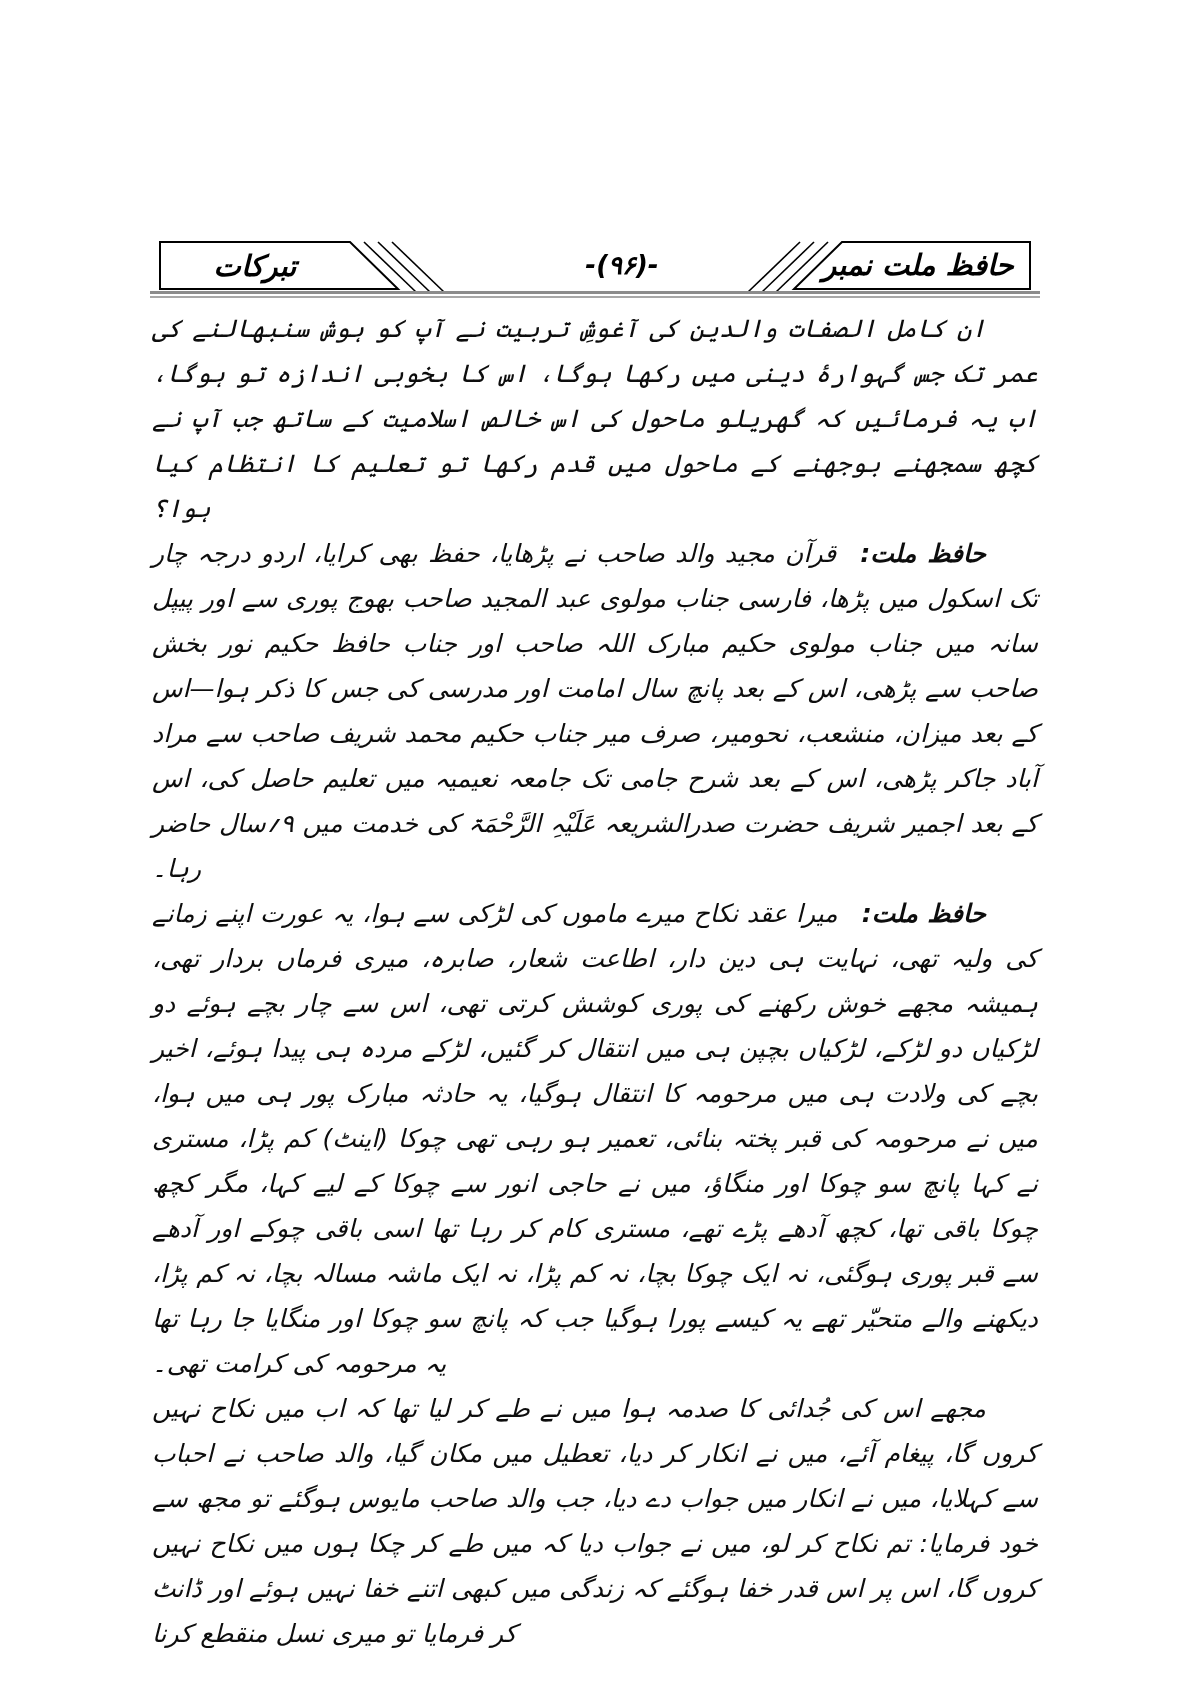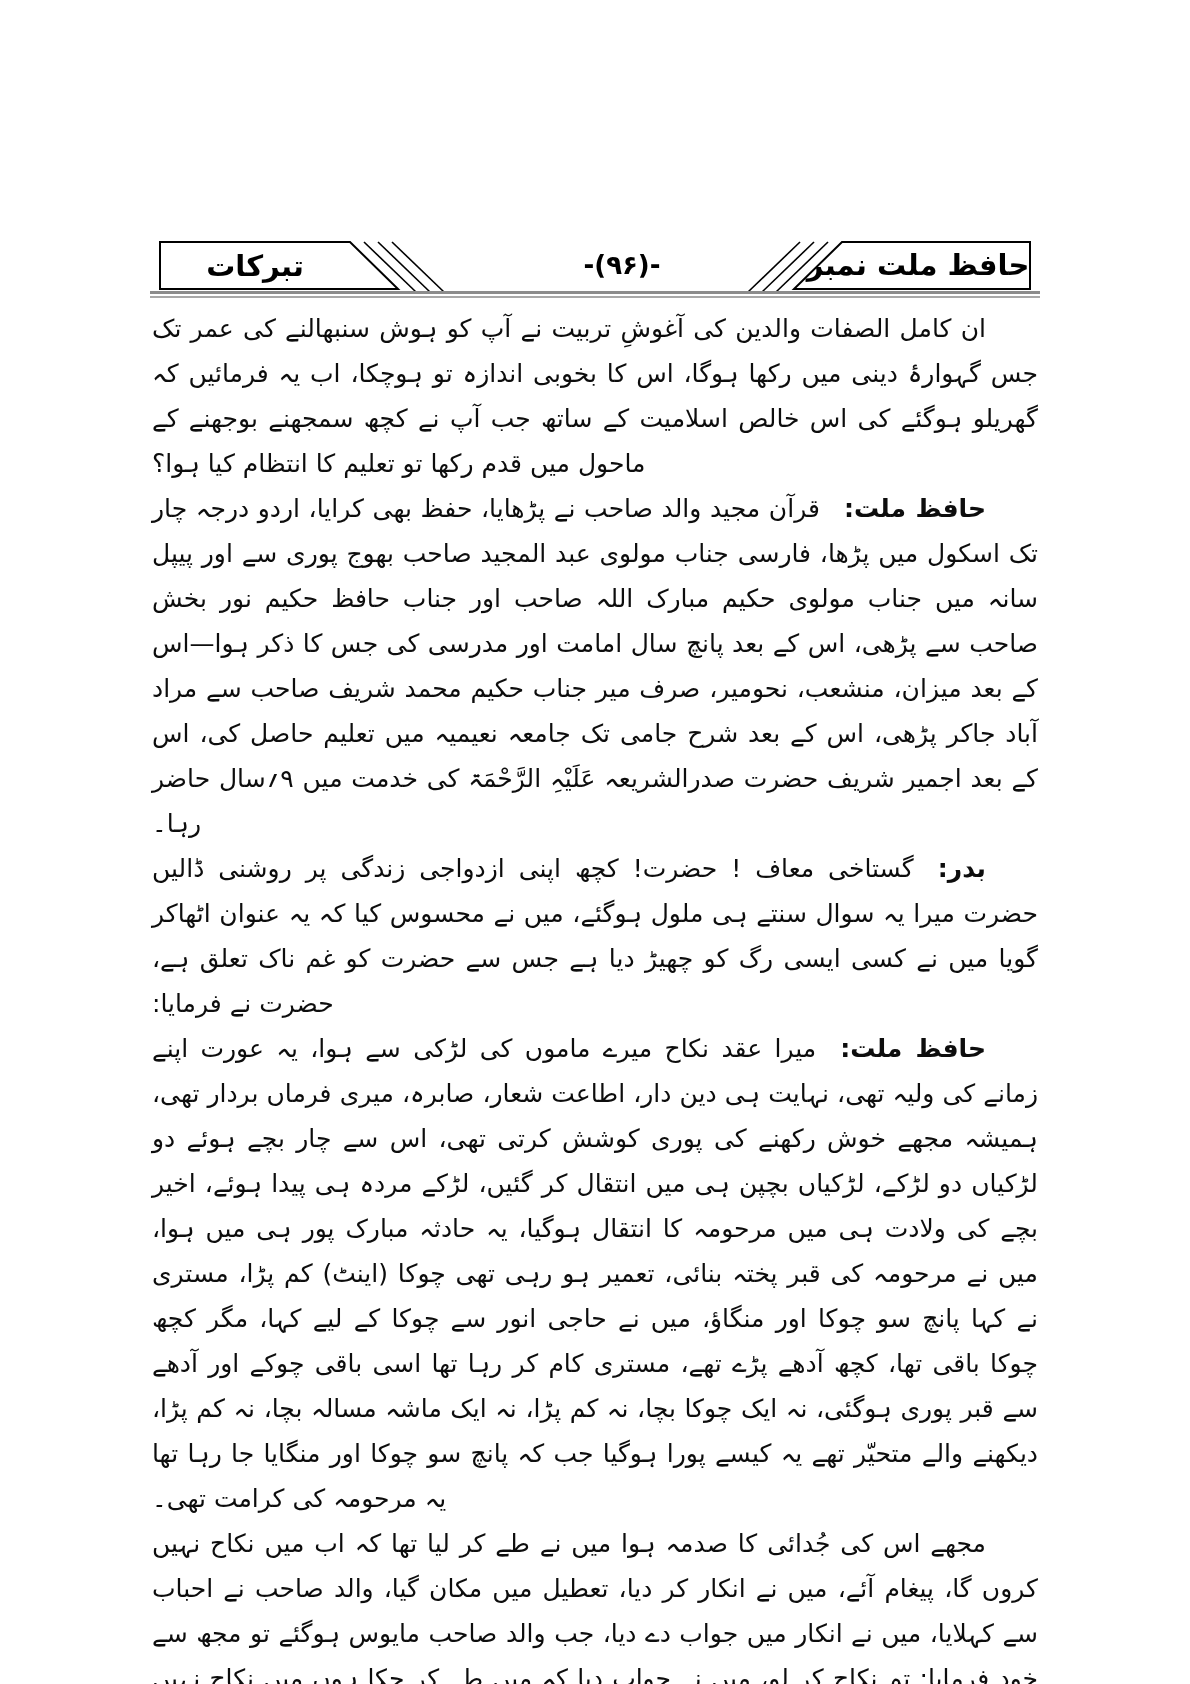"تبرکات" .page { font-style: none -> italic }
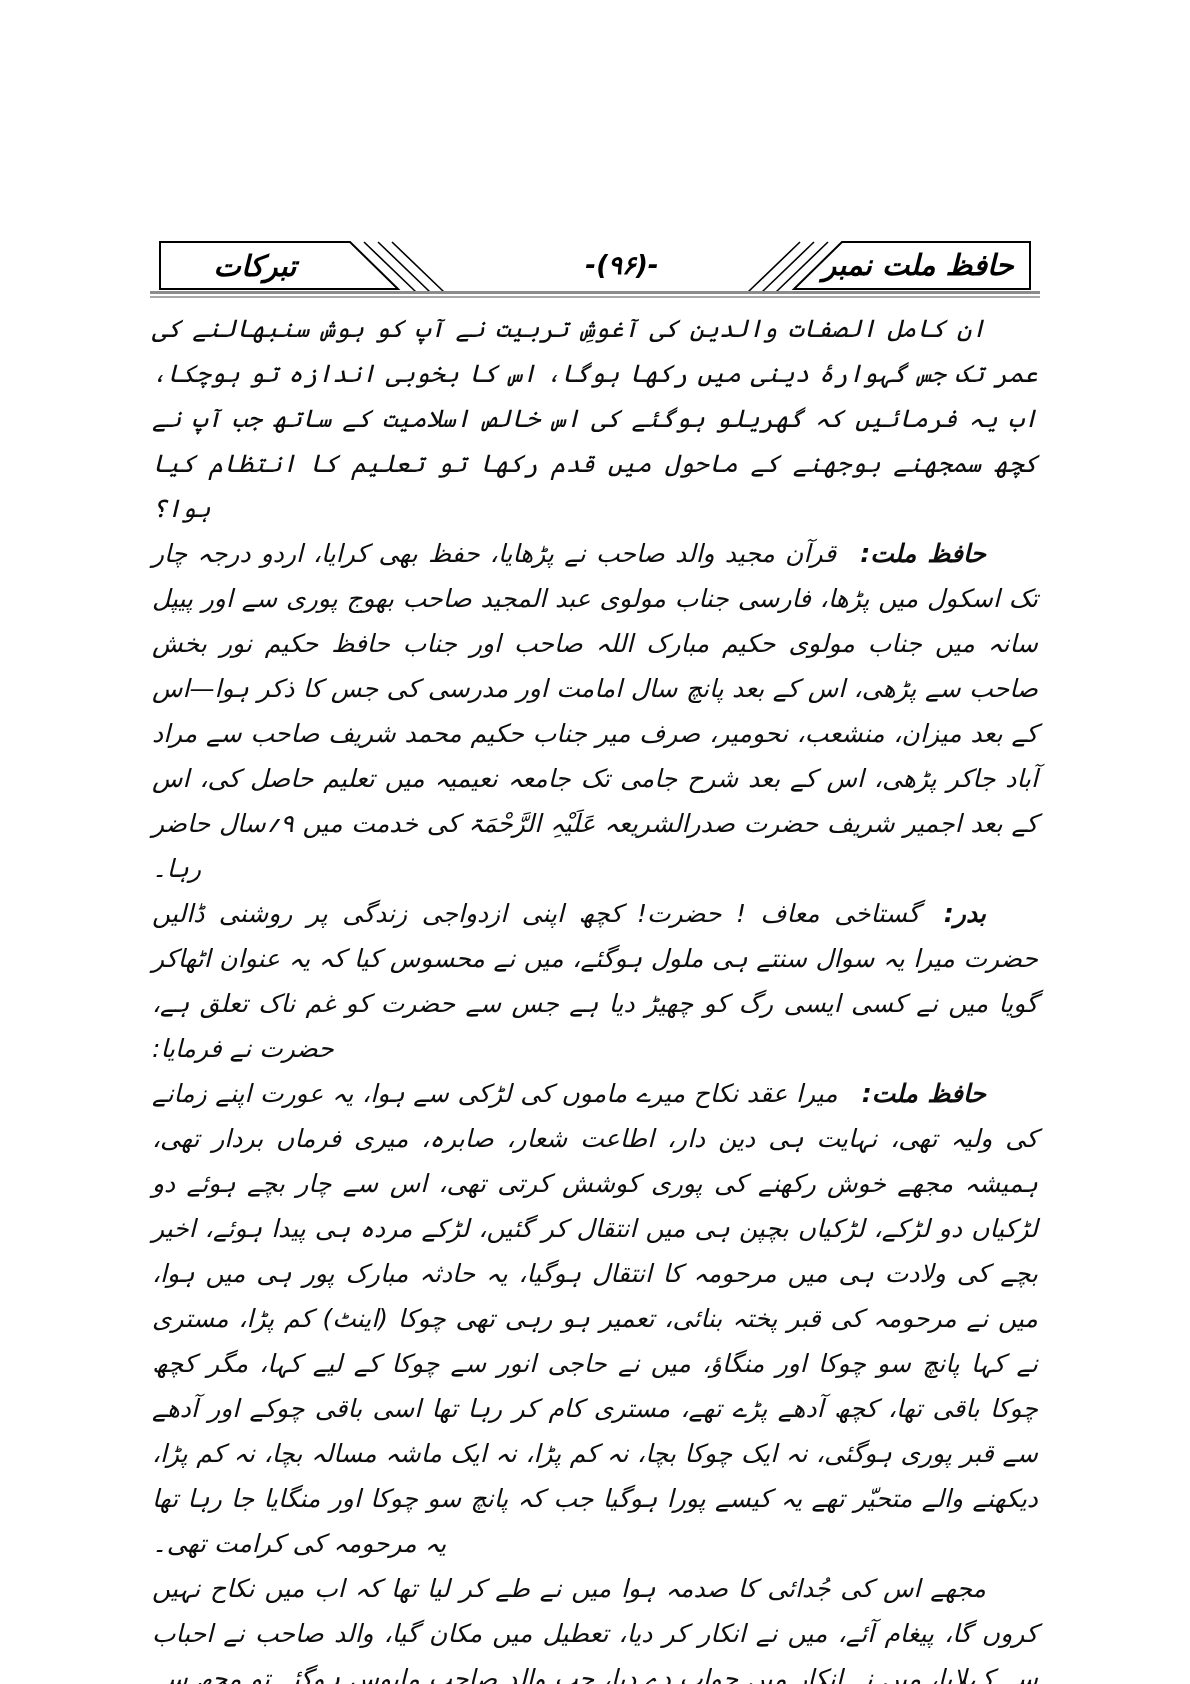"ان کامل الصفات والدین کی" span { text: ہوچکا، اب یہ فرمائیں کہ گھریلو ہوگئے -> ہوگا، اب یہ فرمائیں کہ گھریلو ماحول }
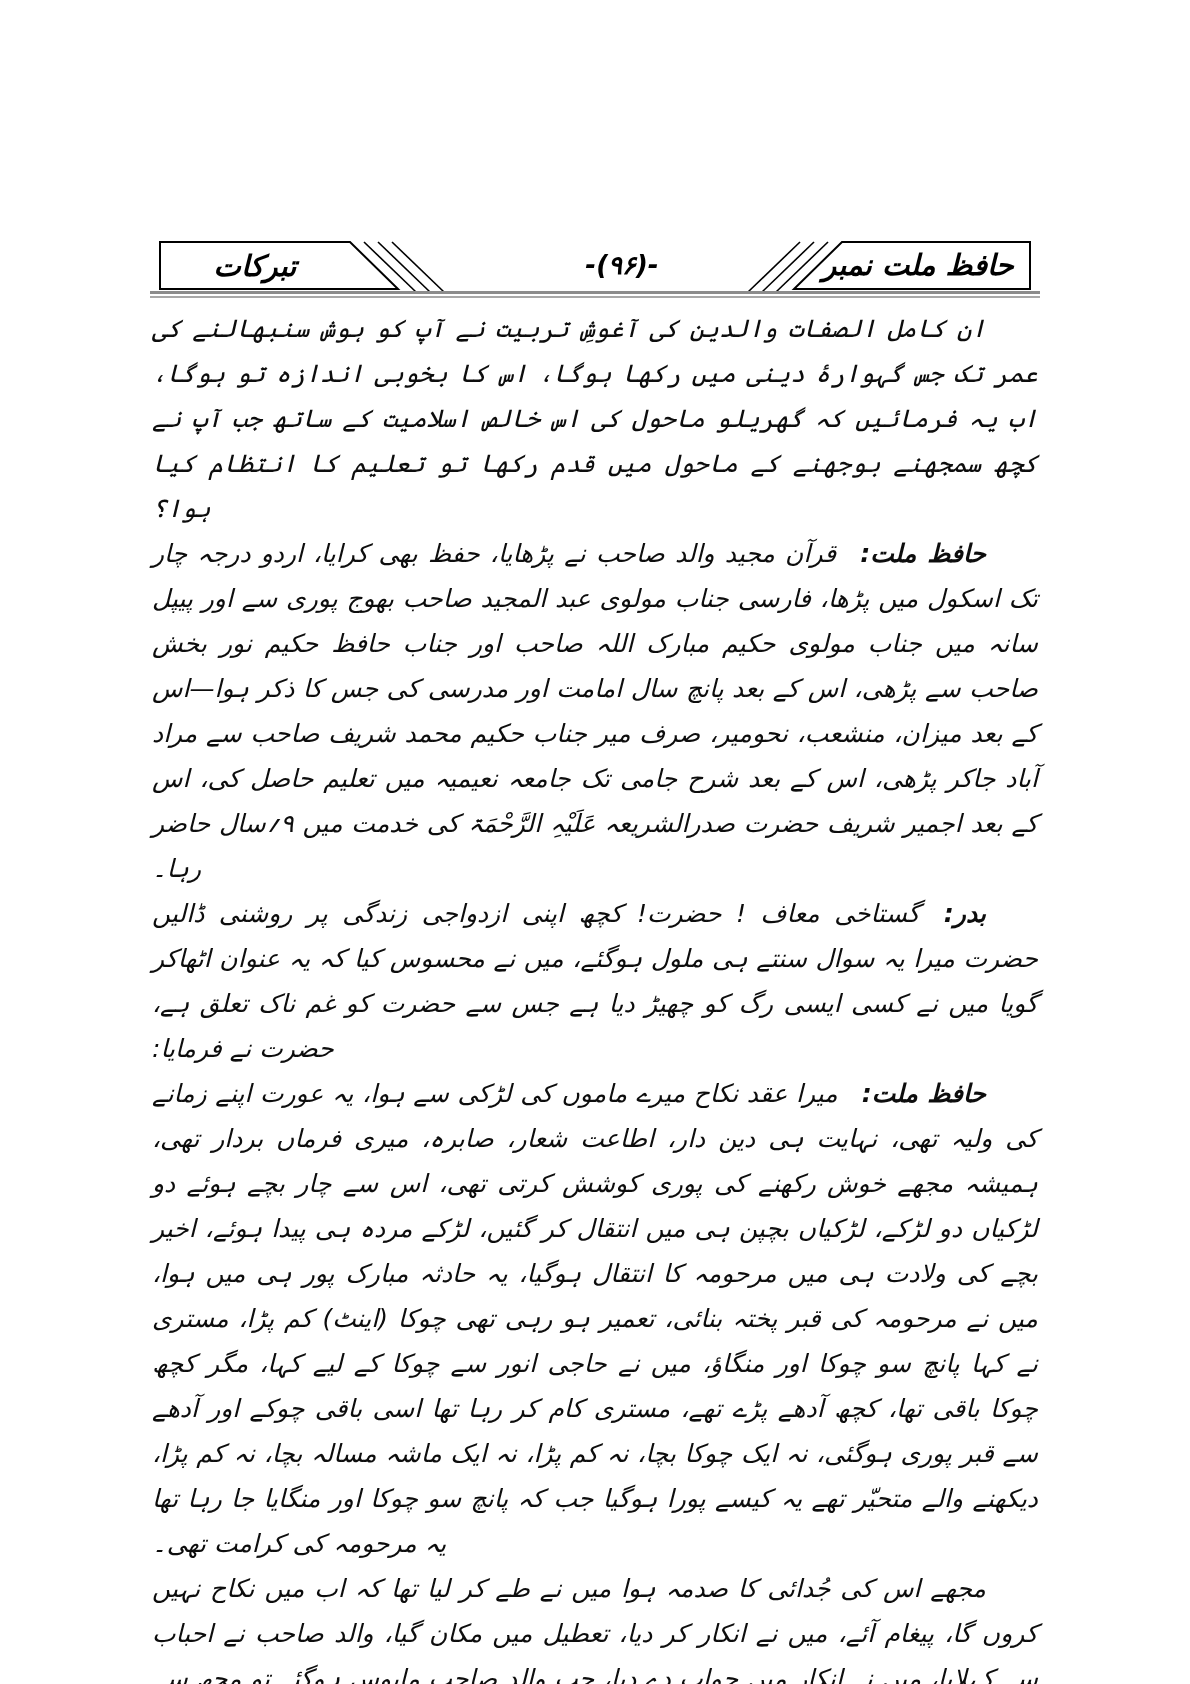"بدر:گستاخی معاف ! حضرت! کچھ" p.para { html: <p> <b>بدر:</b><span>گستاخی معاف ! حضرت! کچھ اپنی ازدواجی زندگی پر روشنی ڈالیں حضرت میرا یہ سوال سنتے ہی ملول ہوگئے، میں نے محسوس کیا کہ یہ عنوان اٹھاکر گویا میں نے کسی ایسی رگ کو چھیڑ دیا ہے جس سے حضرت کو غم ناک تعلق ہے، حضرت نے فرمایا:</span> </p> -> none }
